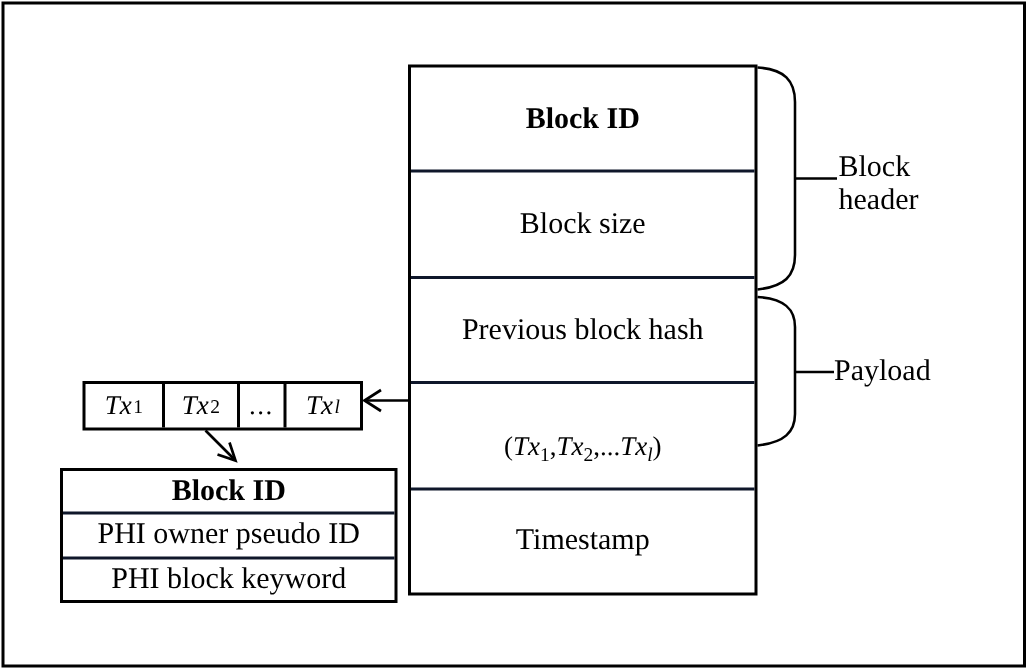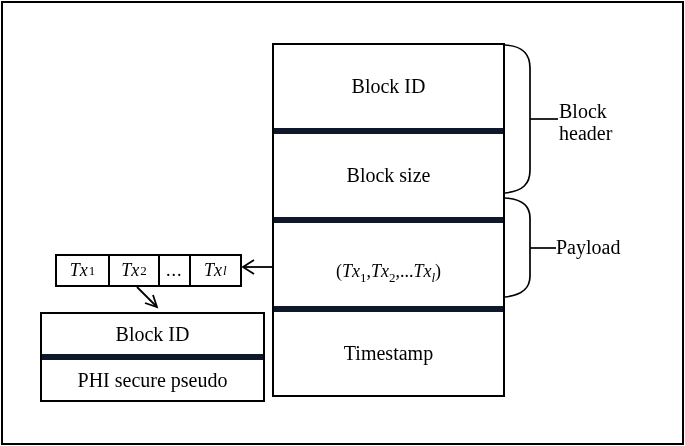"Block ID" .stack .row:first-child { font-weight: none -> bold }
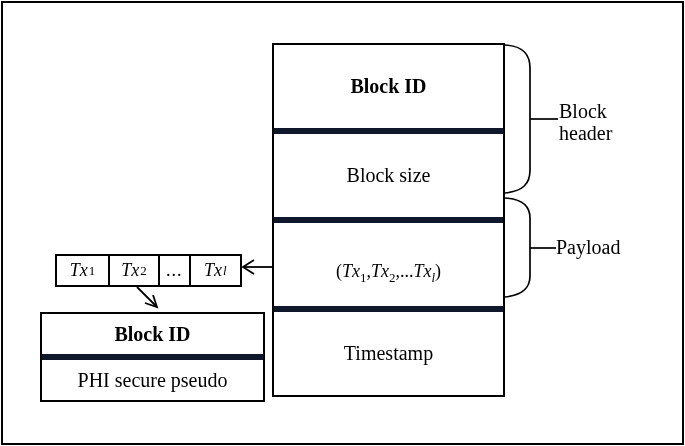"Block size" .stack .row { border-top: 6px solid #0f172a -> 2px solid #0f172a }
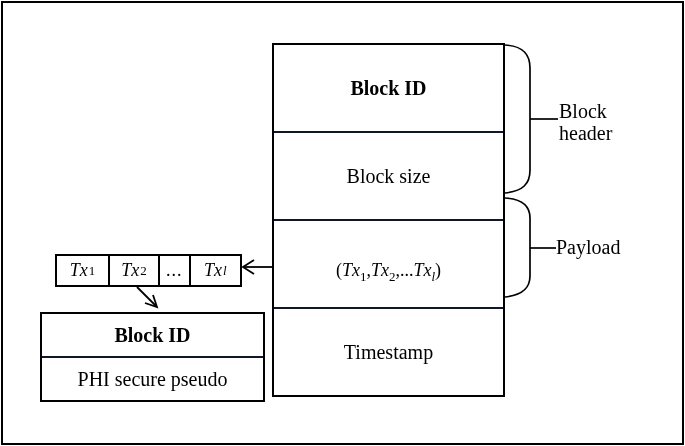"Previous block hash" div.row { html: none -> <div> <span>Previous block hash</span> </div> }
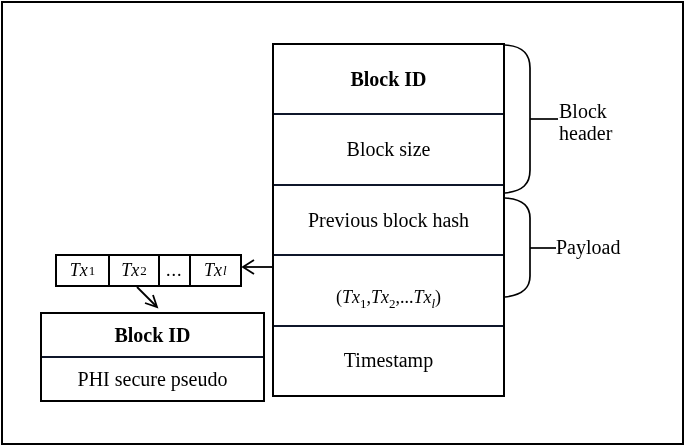"PHI owner pseudo ID" div.row { html: none -> <div> <span>PHI owner pseudo ID</span> </div> }
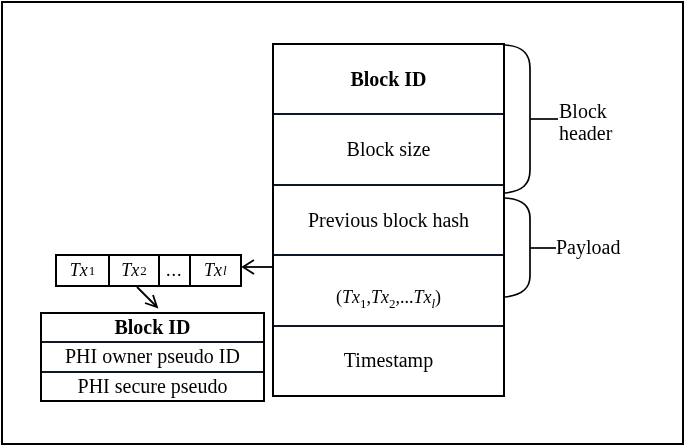"PHI secure pseudo" span { text: secure pseudo -> block keyword }
